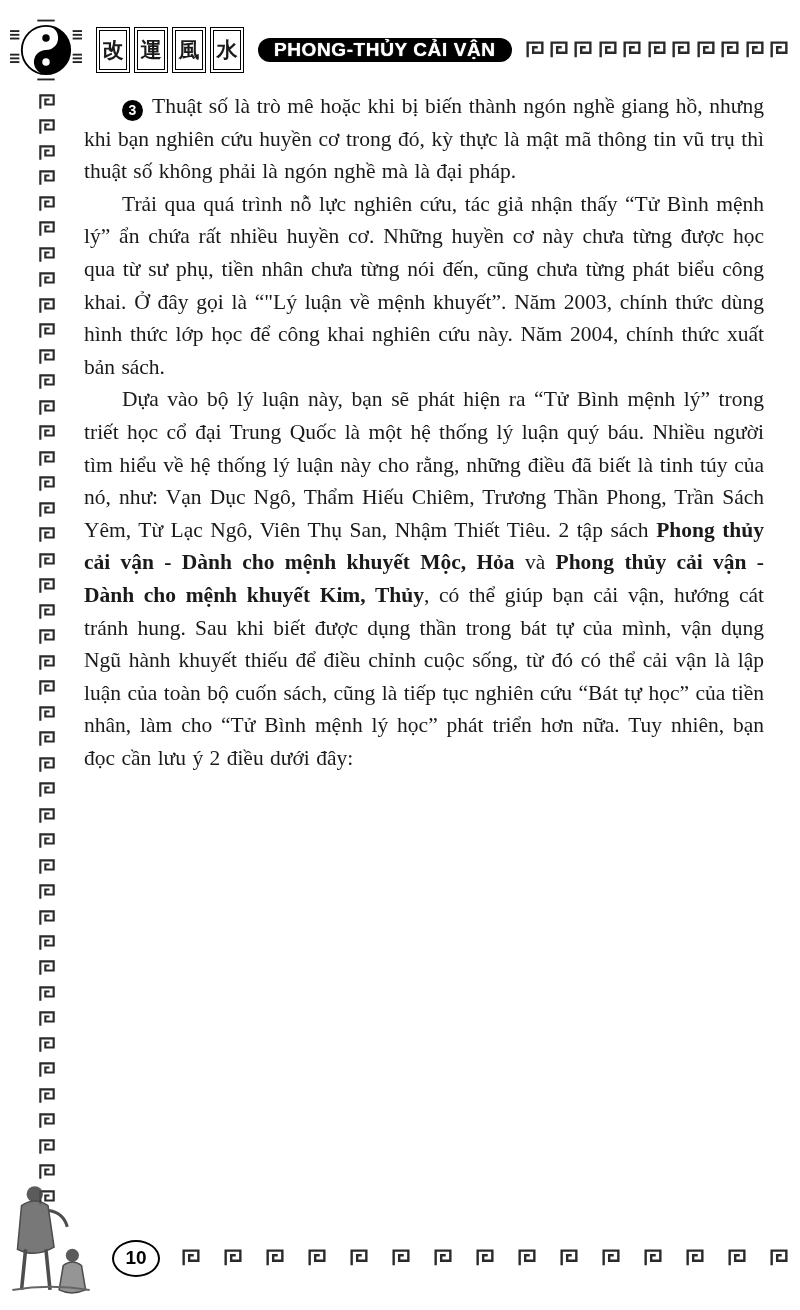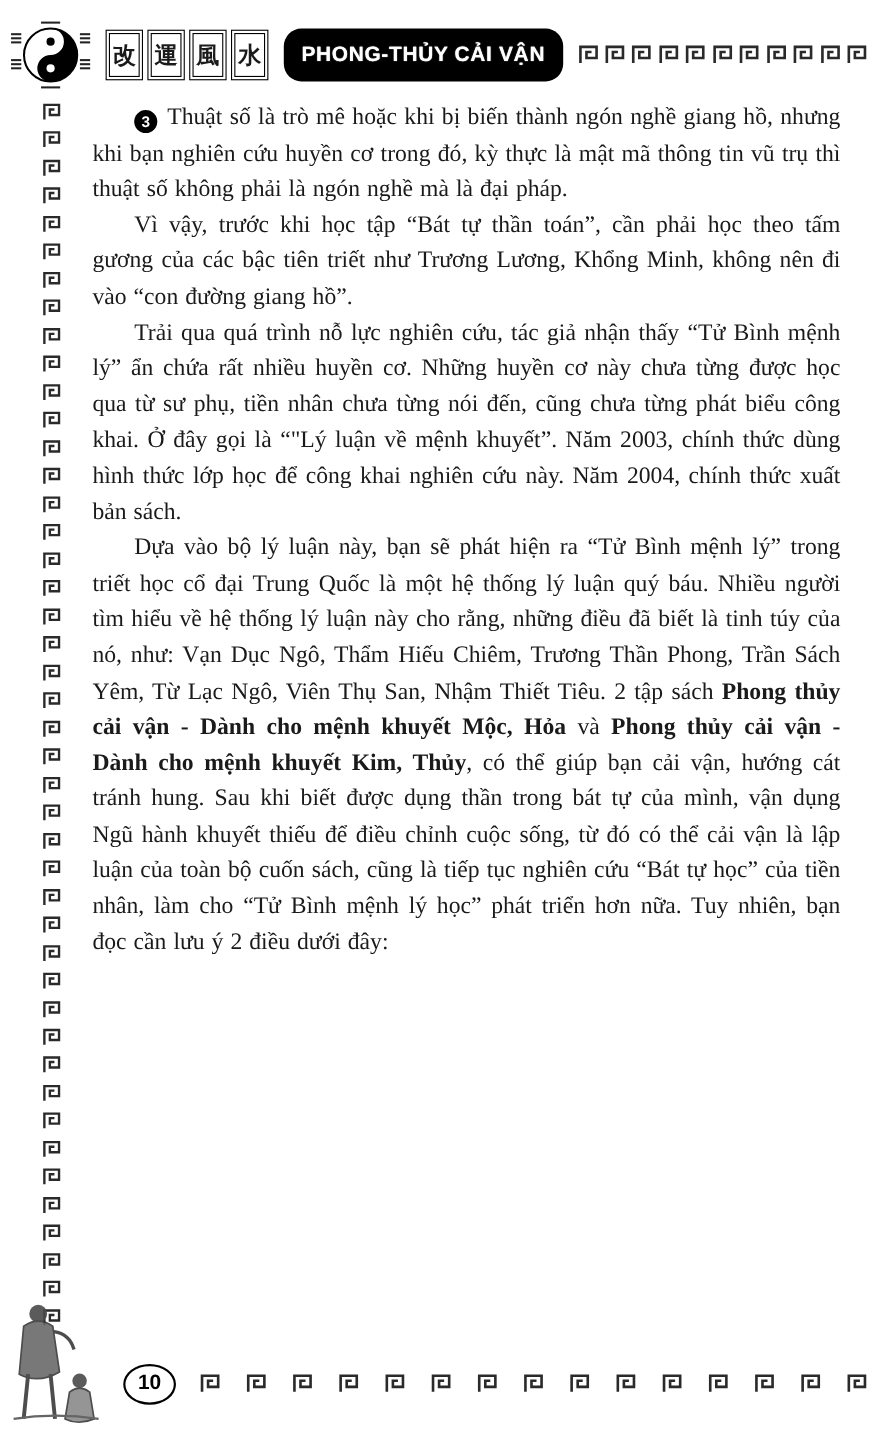"PHONG-THỦY CẢI VẬN" .banner { height: 48px -> 24px }
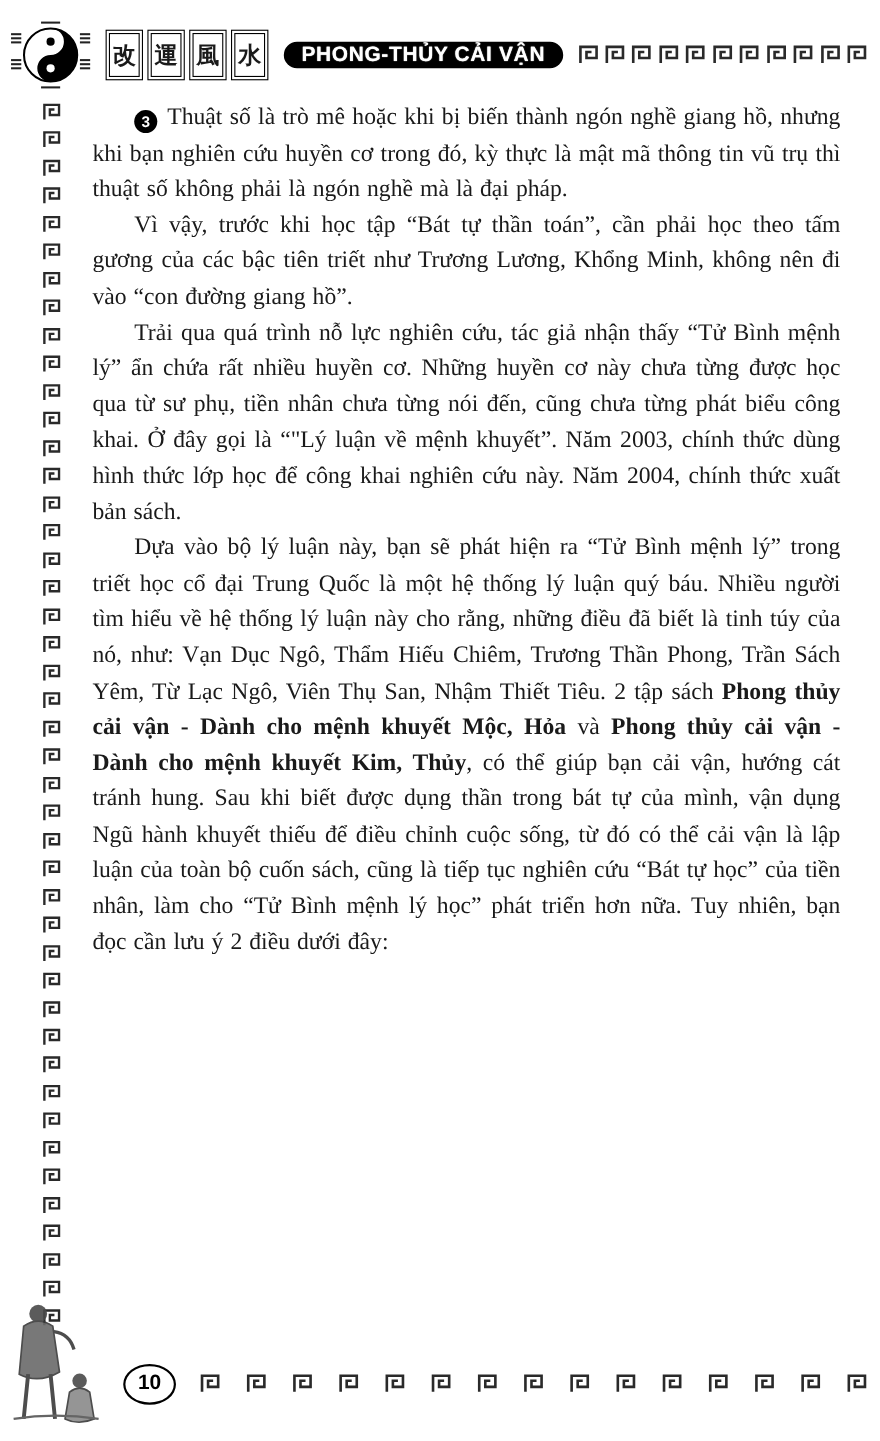"Vì vậy, trước khi học" p.para { html: <p><span>Vì vậy, trước khi học tập “Bát tự thần toán”, cần phải học theo tấm gương của các bậc tiên triết như Trương Lương, Khổng Minh, không nên đi vào “con đường giang hồ”.</span></p> -> none }
